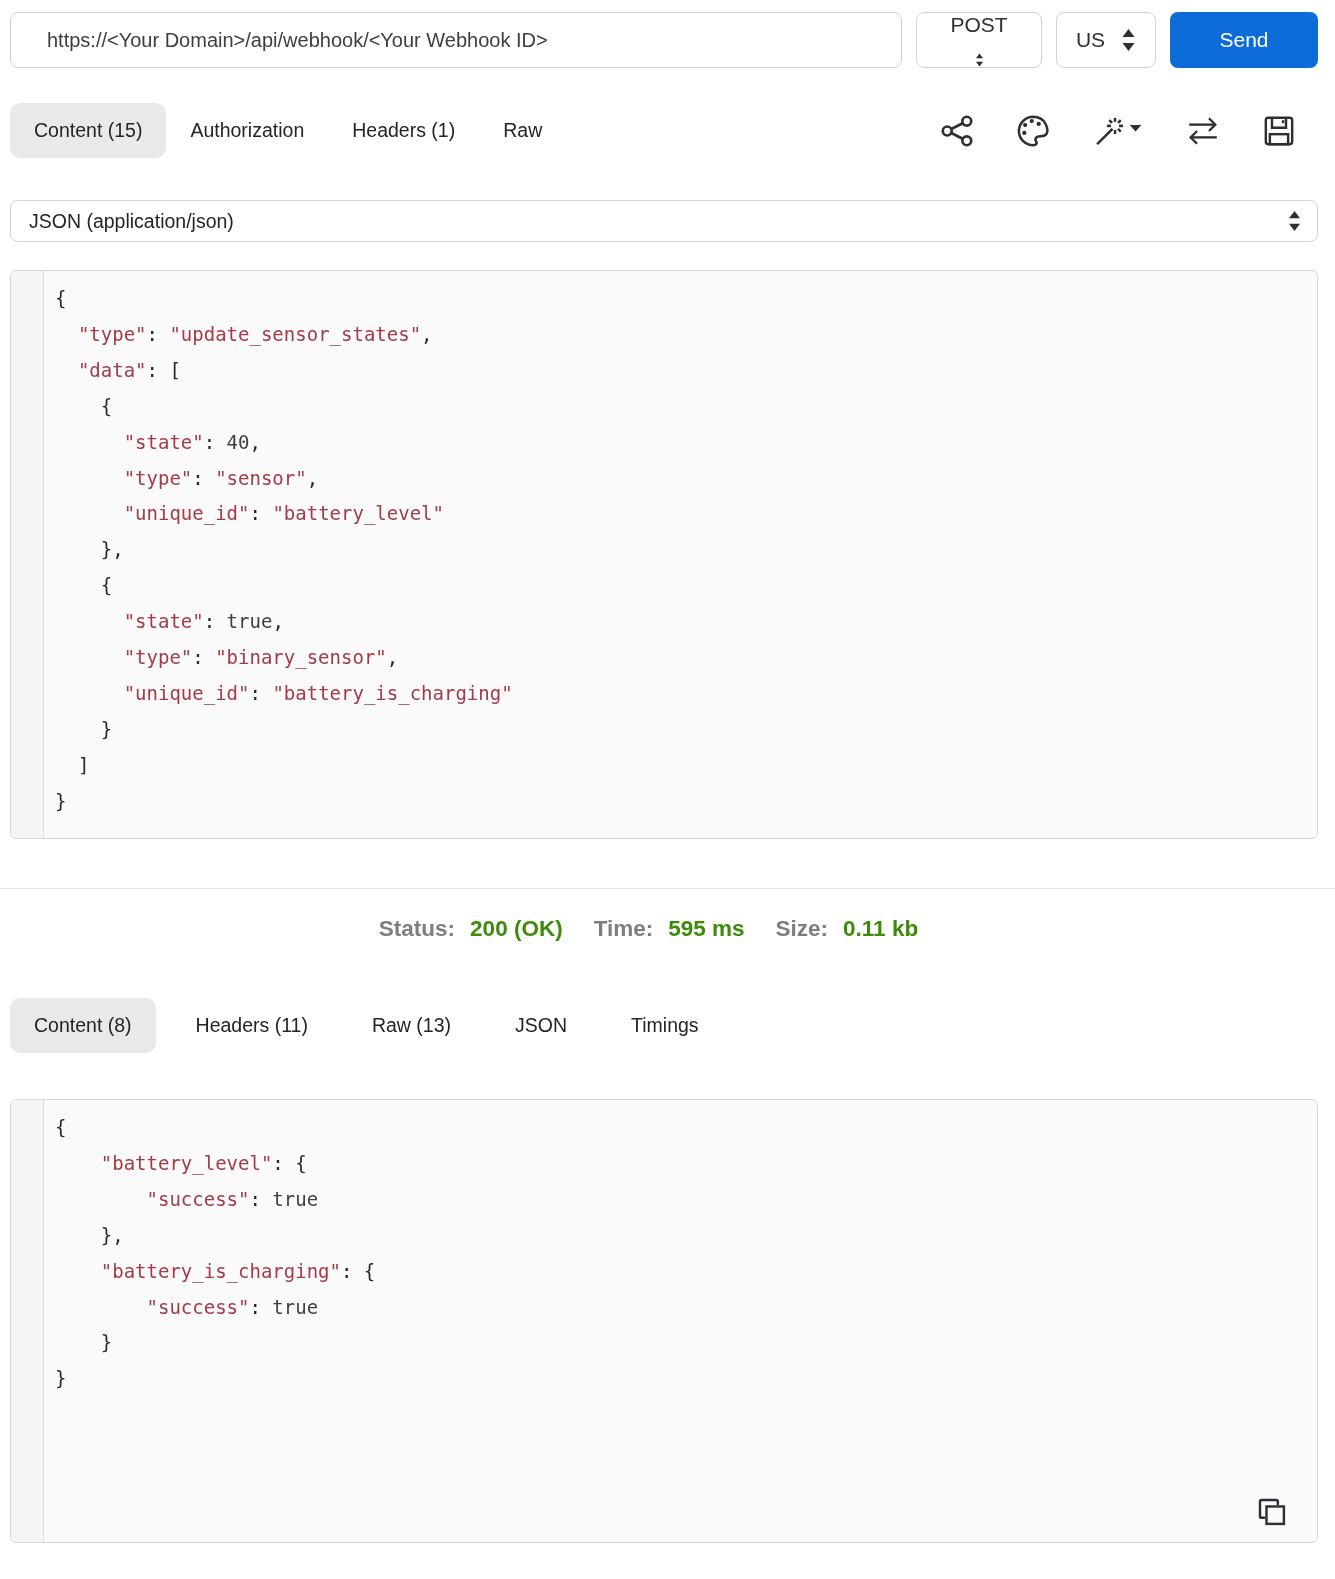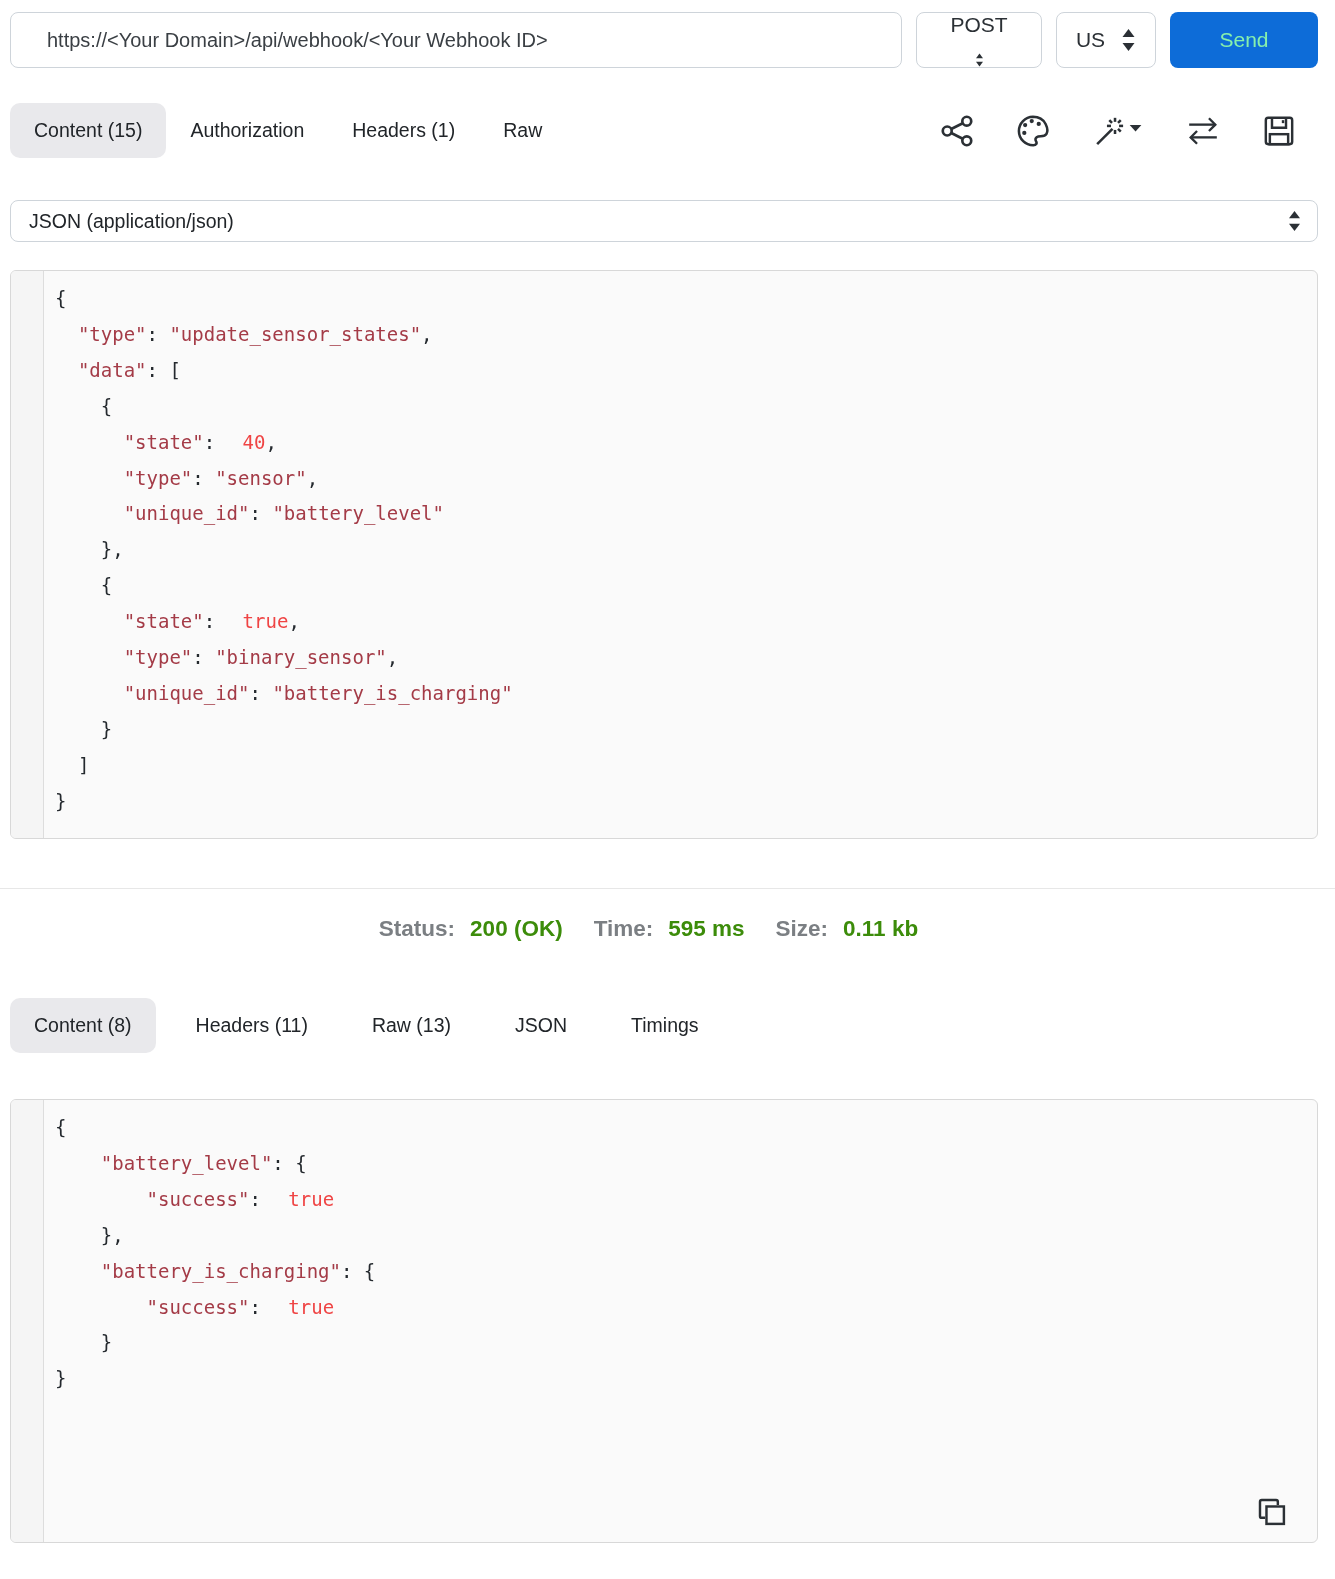"Send" .send-btn { color: #86efac -> #ffffff }
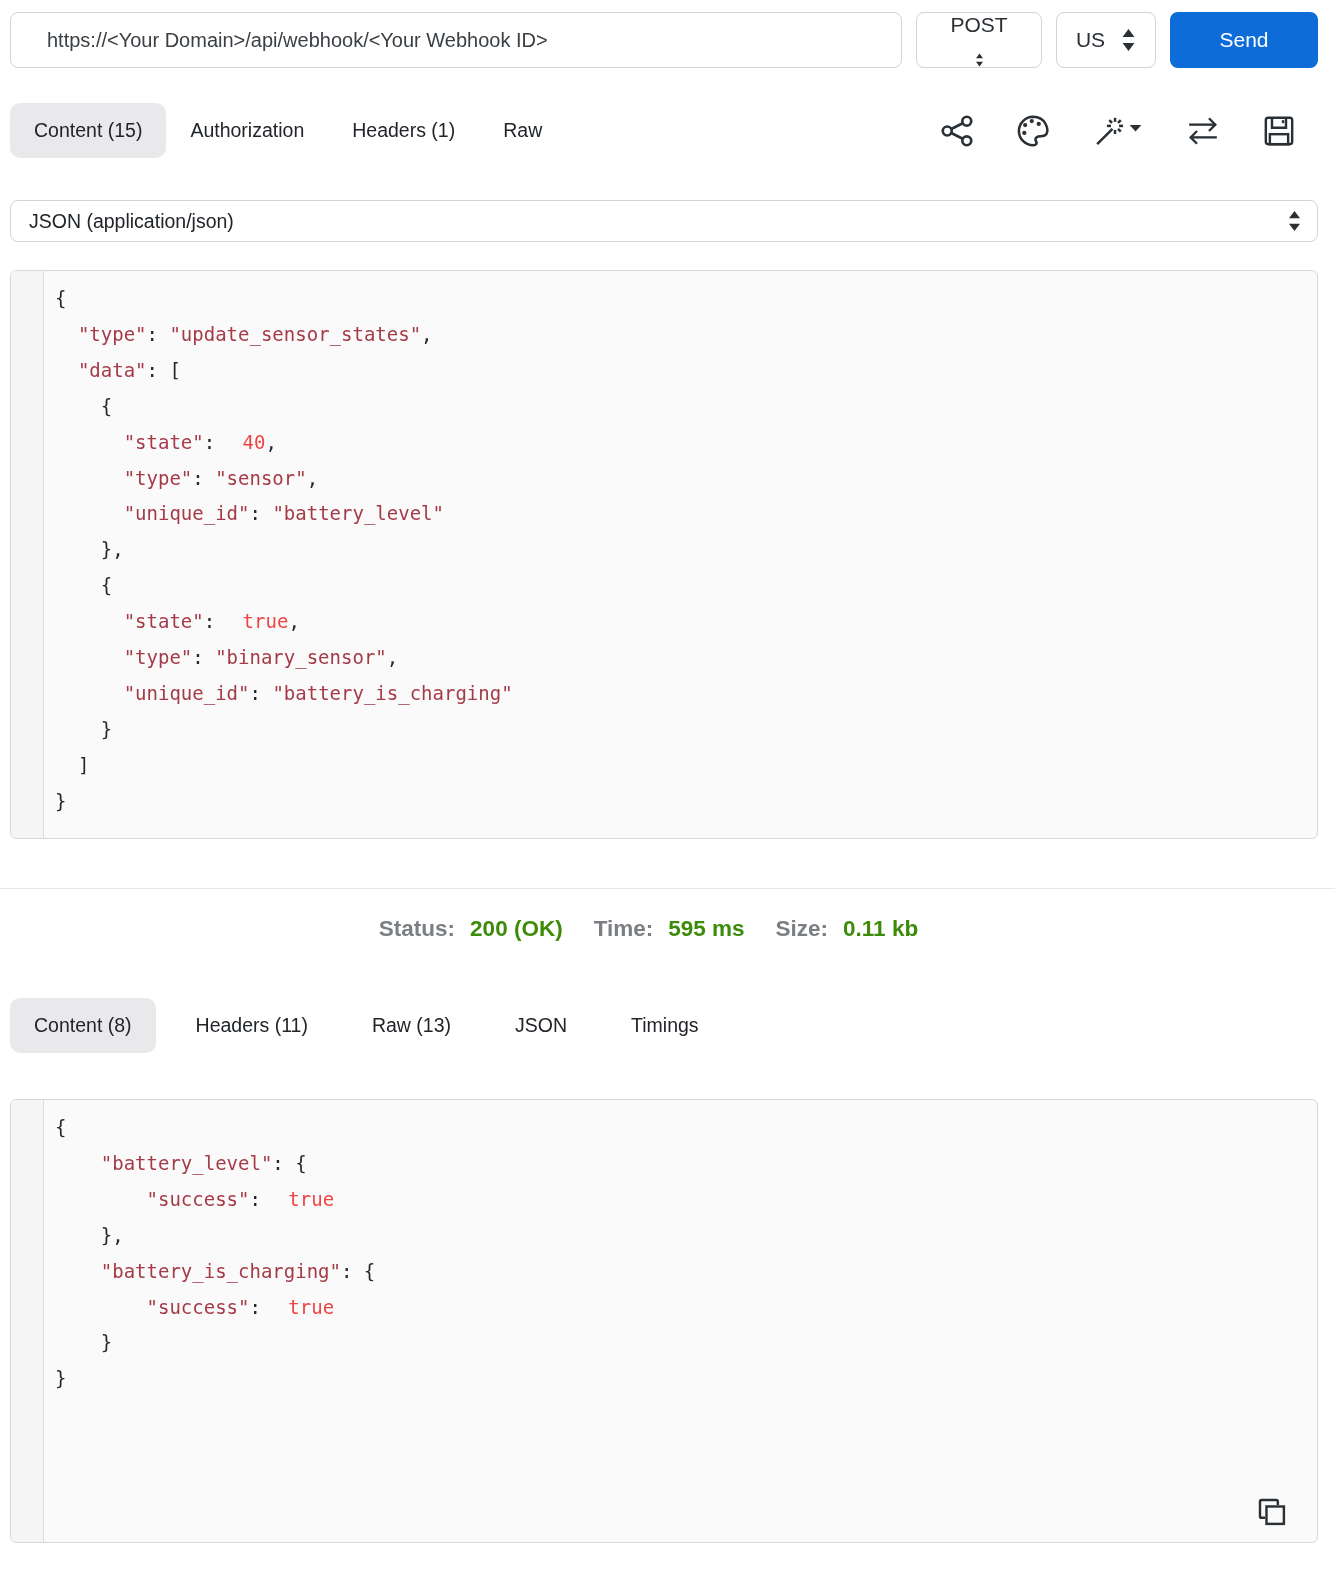"40" .tok-n { color: #ef4444 -> #404040; margin-left: 16px -> none }
